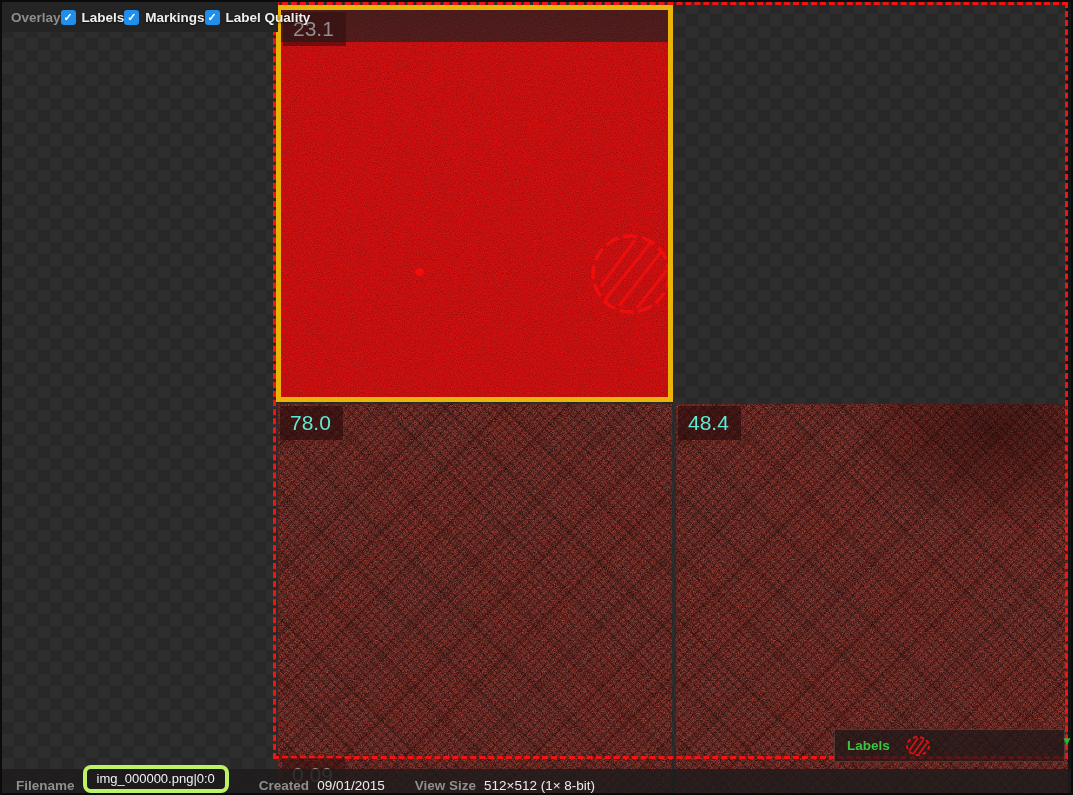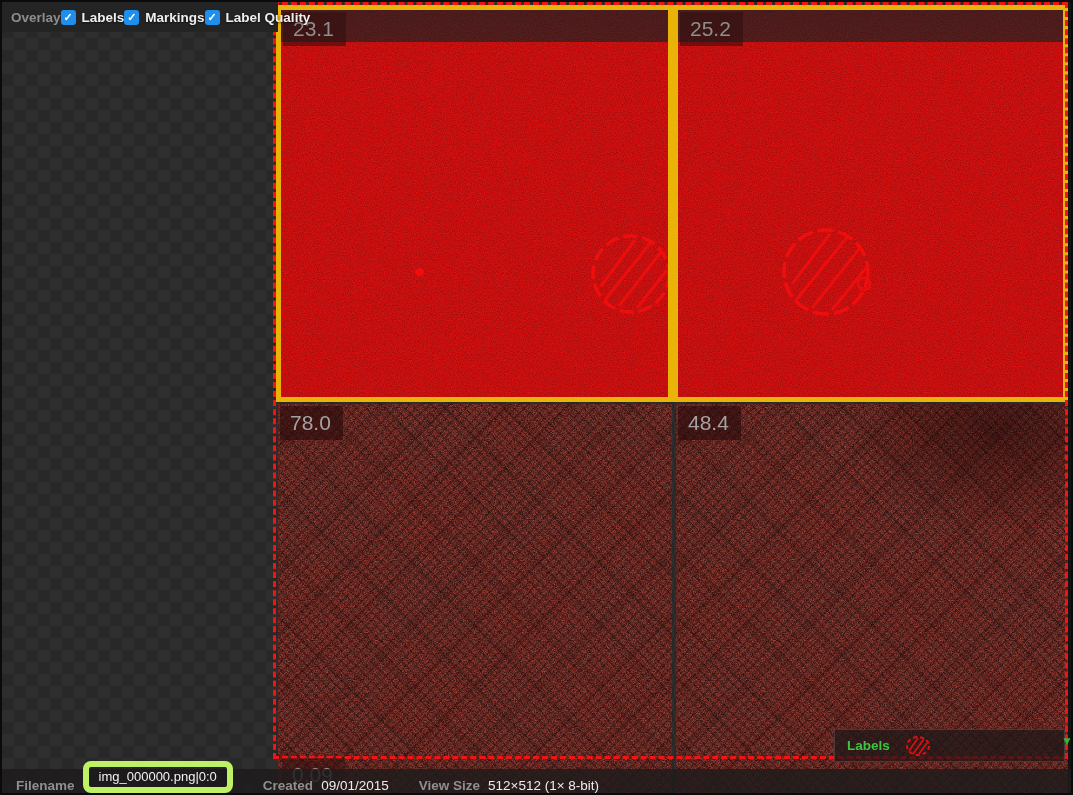"25.2" div.tile { html: <div> <div></div> <div></div> <svg> <rect></rect> </svg> <svg> <circle></circle> <g> <line></line> <line></line> <line></line> <line></line> </g> <circle></circle> </svg> <div>25.2</div> </div> -> none }
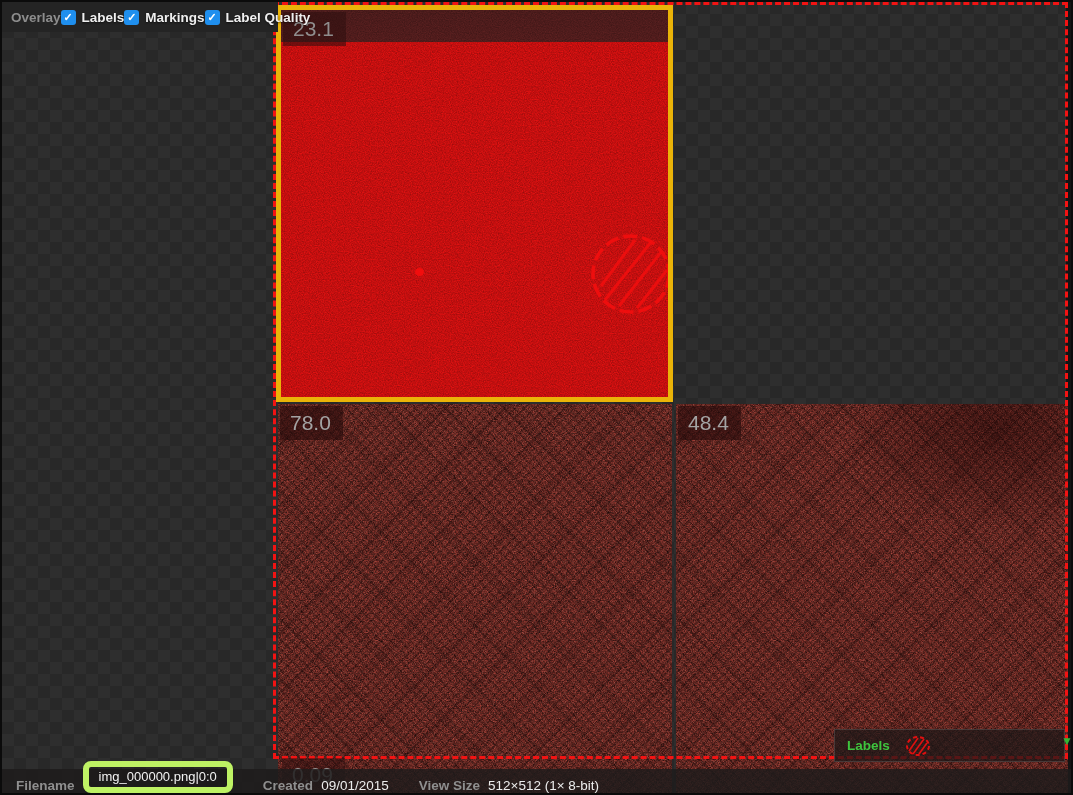"78.0" .tile.bottom .tile-label { color: #a3a3a3 -> #5eead4 }
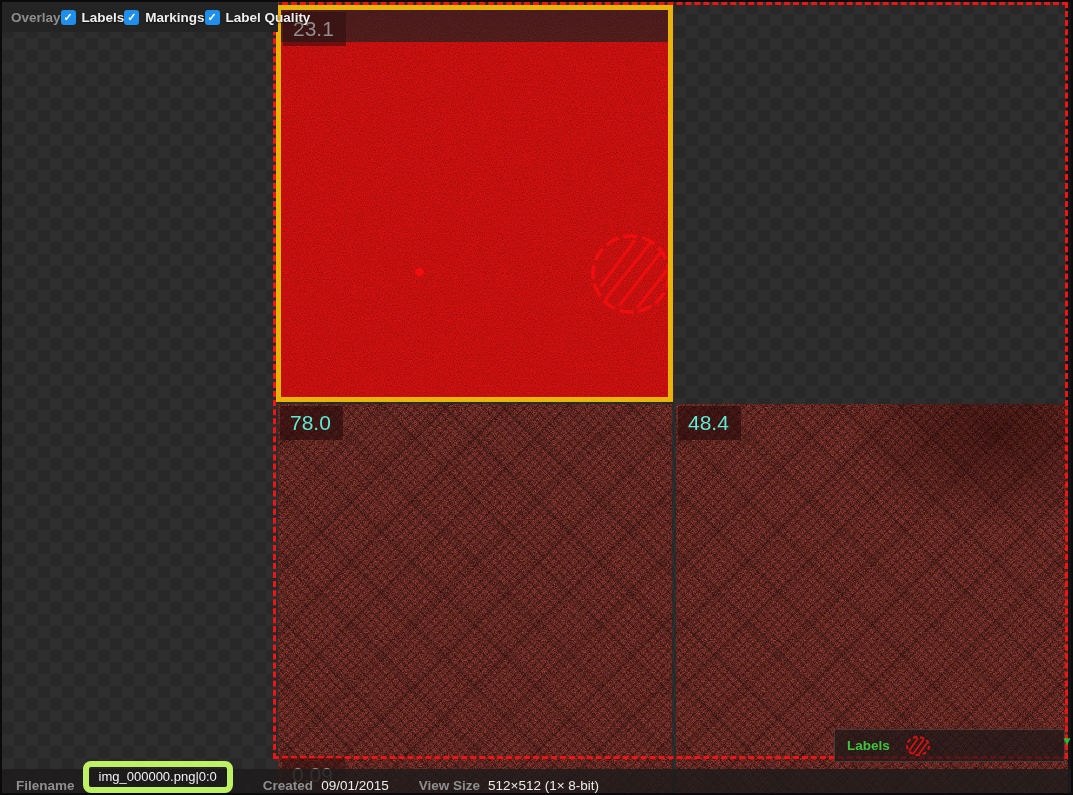"img_000000.png|0:0" .filename-box { border: 6px solid #bef264 -> 4px solid #bef264 }
